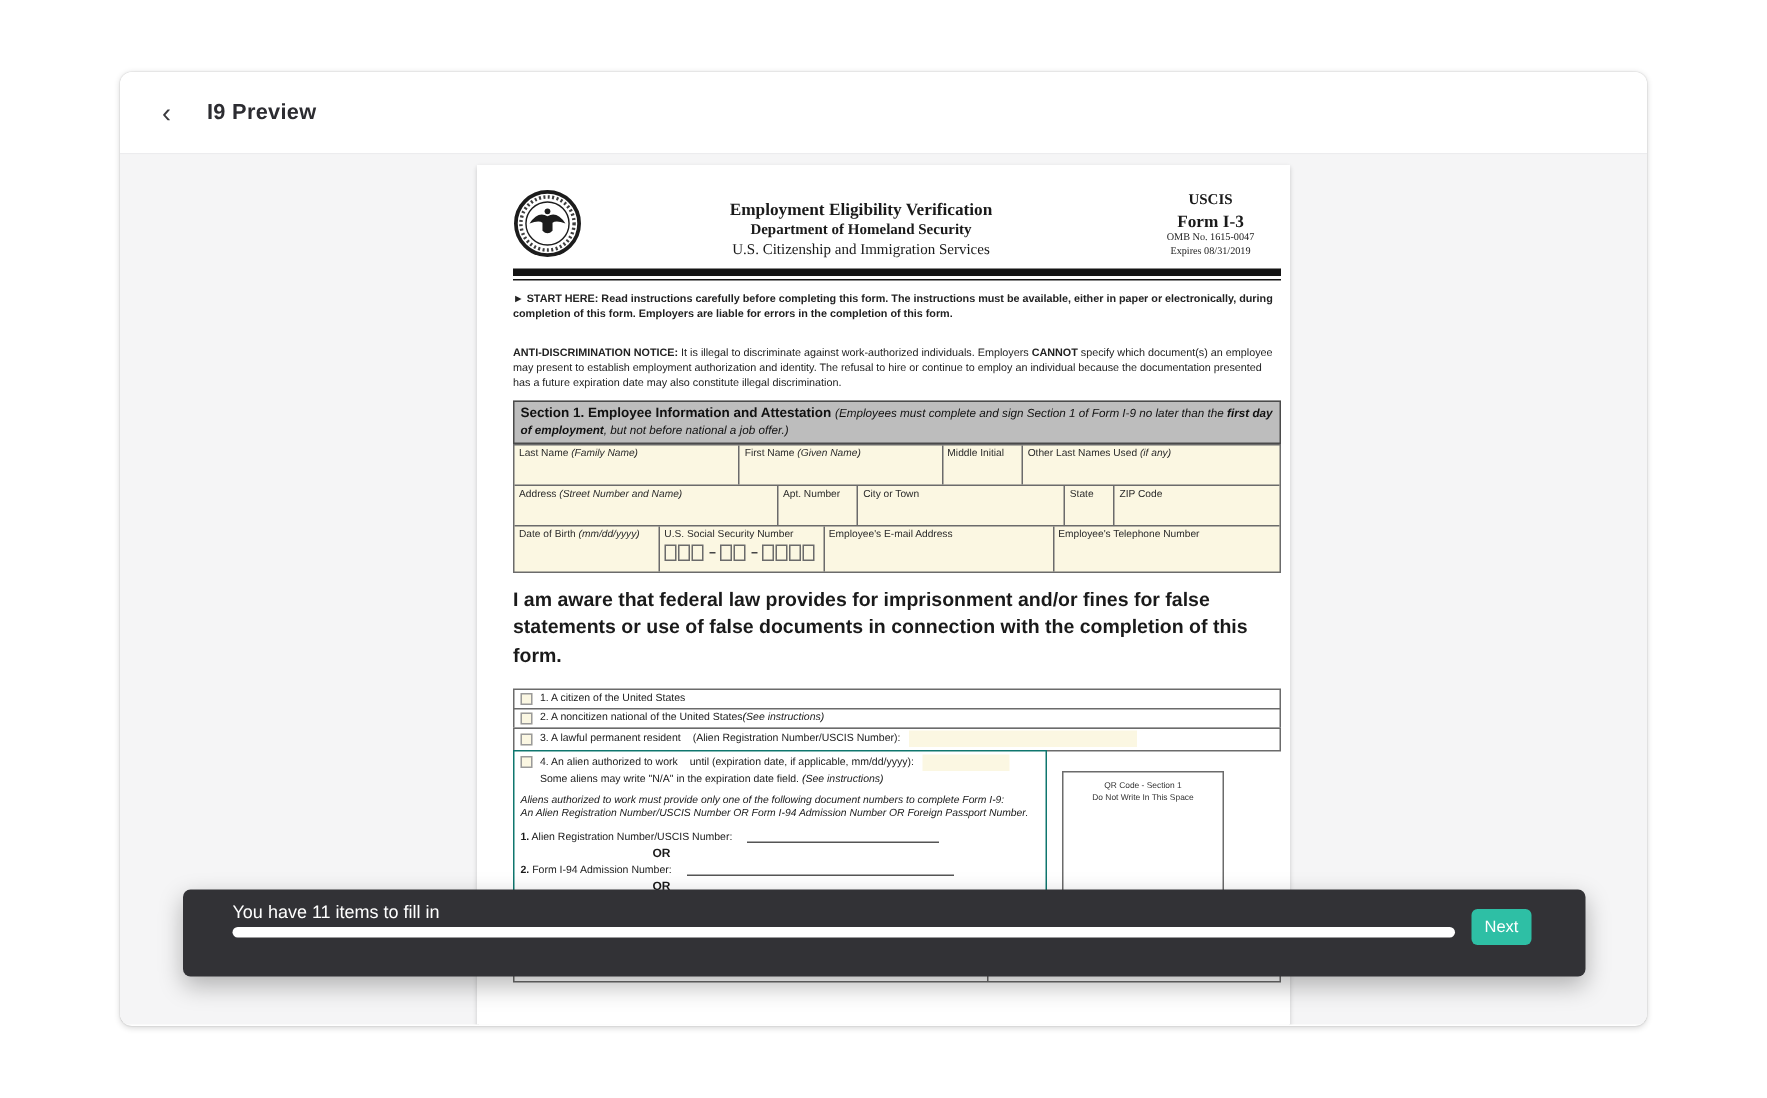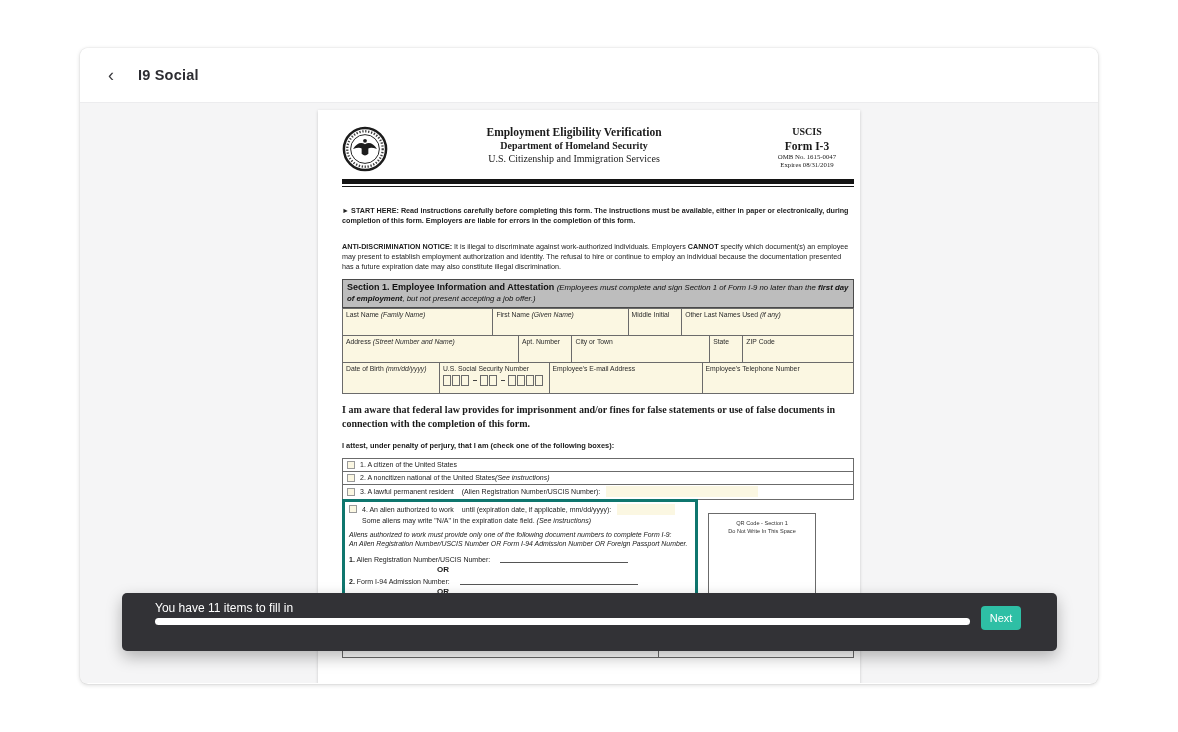"I9 Social" span.page-title { text: Social -> Preview }
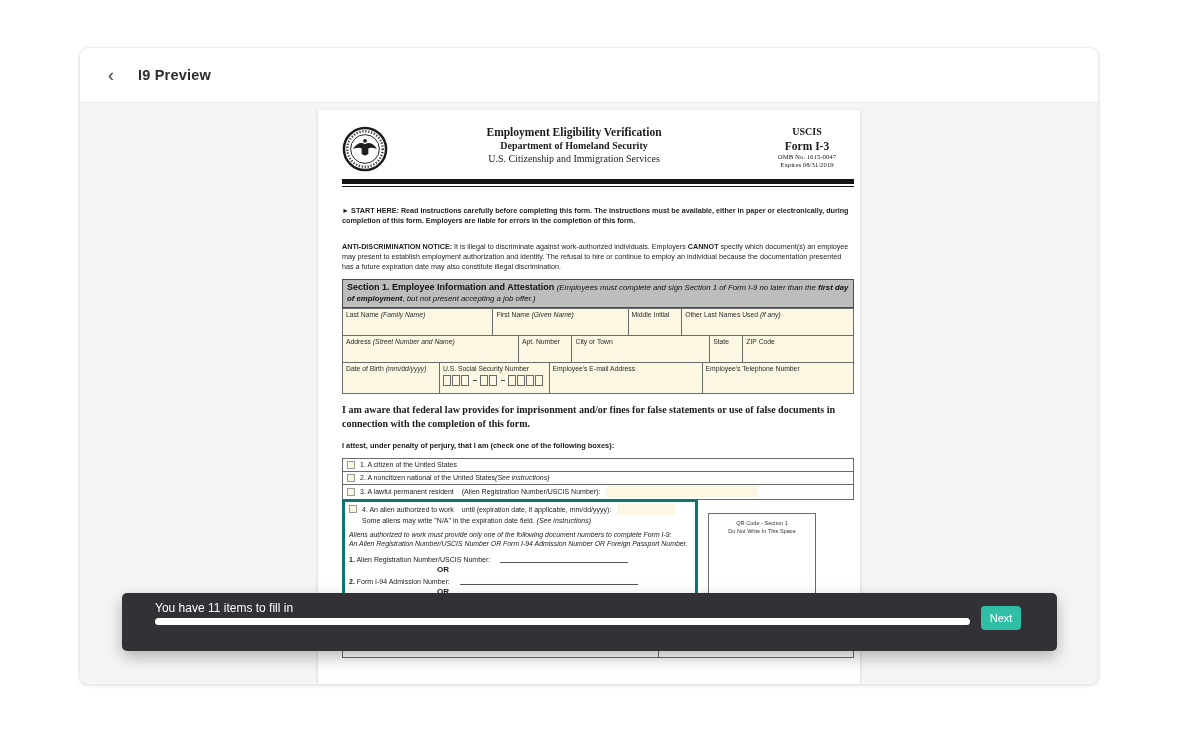"Employment Eligibility Verification" .masthead { align-items: flex-start -> flex-end }
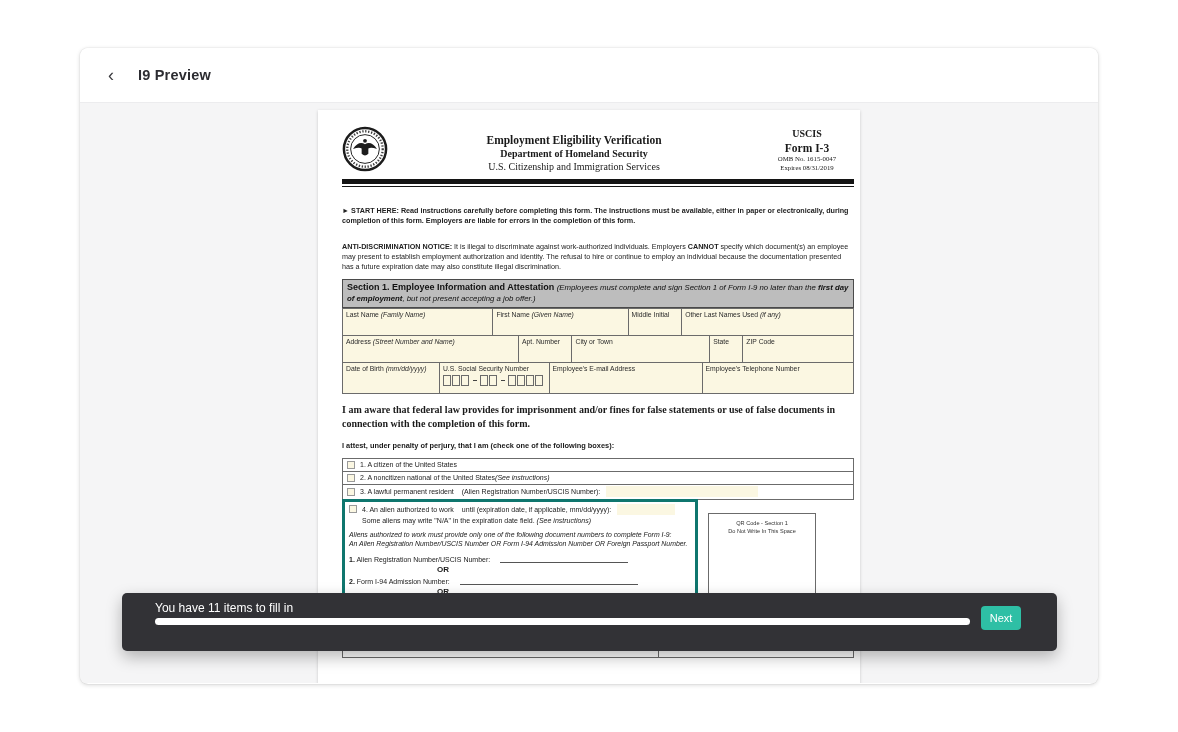"► START HERE: Read instructions" .p-start { margin-top: 19px -> 7px }
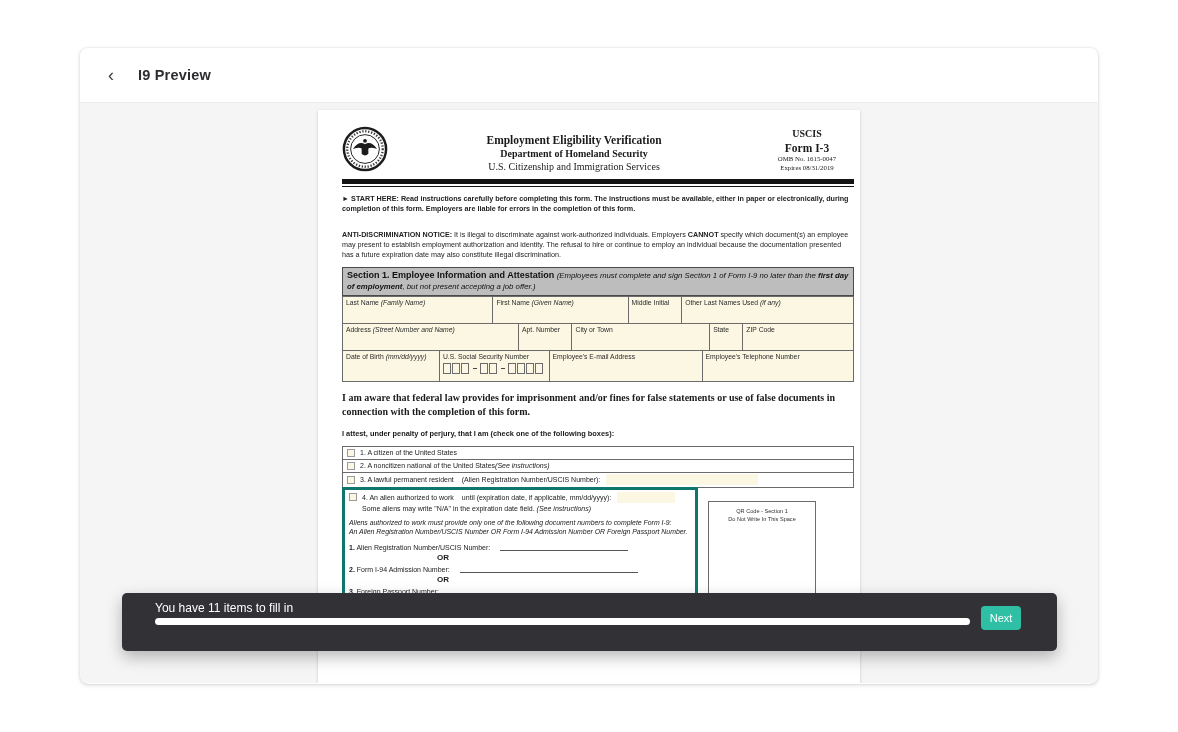", but not present accepting" span.it { text: present accepting -> before national }
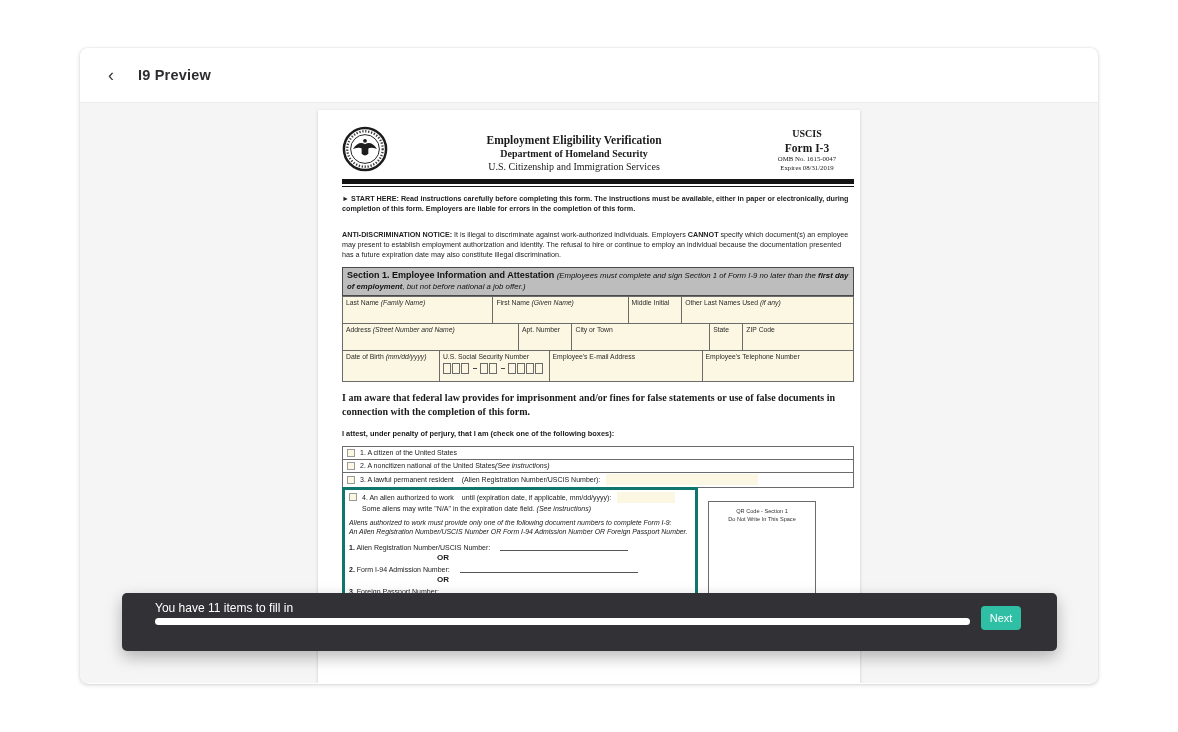"I am aware that federal" .p-aware { font-family: Liberation Serif, serif -> none; font-size: 10px -> 13px }
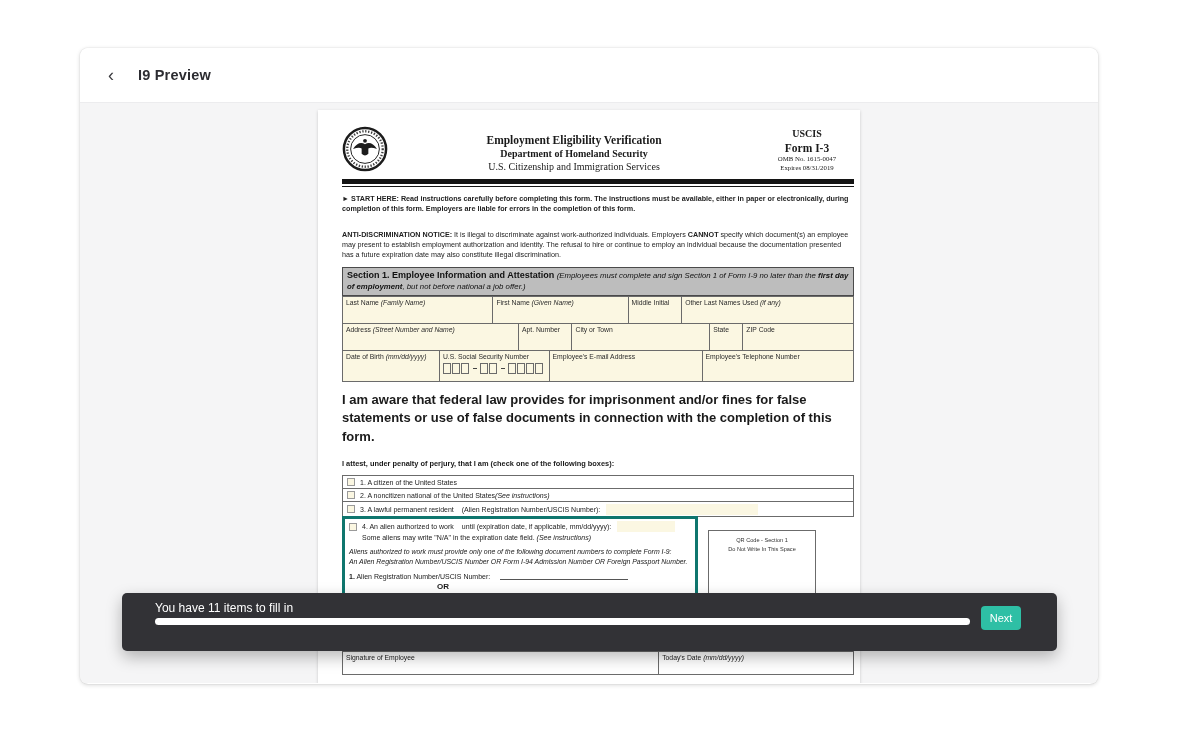"I attest, under penalty of" p.p-attest { html: <p>I attest, under penalty of perjury, that I am (check one of the following boxes):</p> -> none }
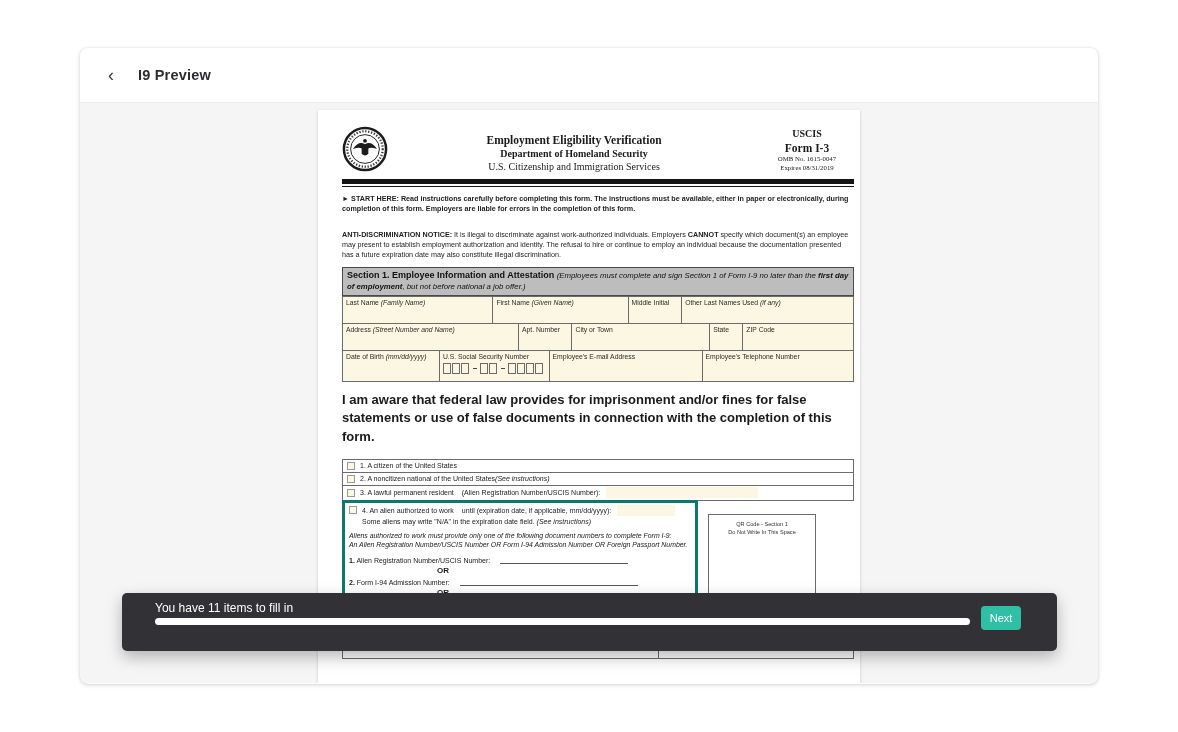"OR" .left-col { border: 3px solid #0f766e -> 1px solid #0f766e }
